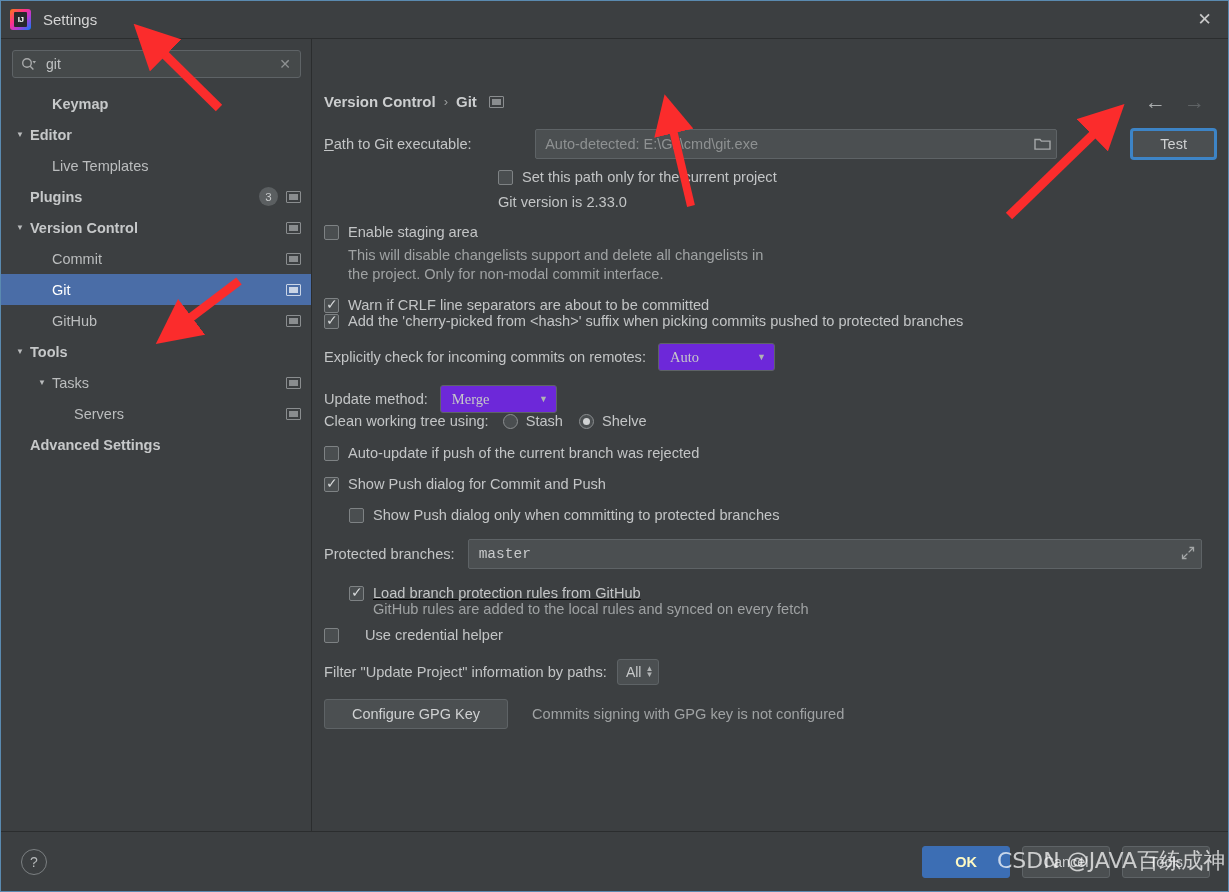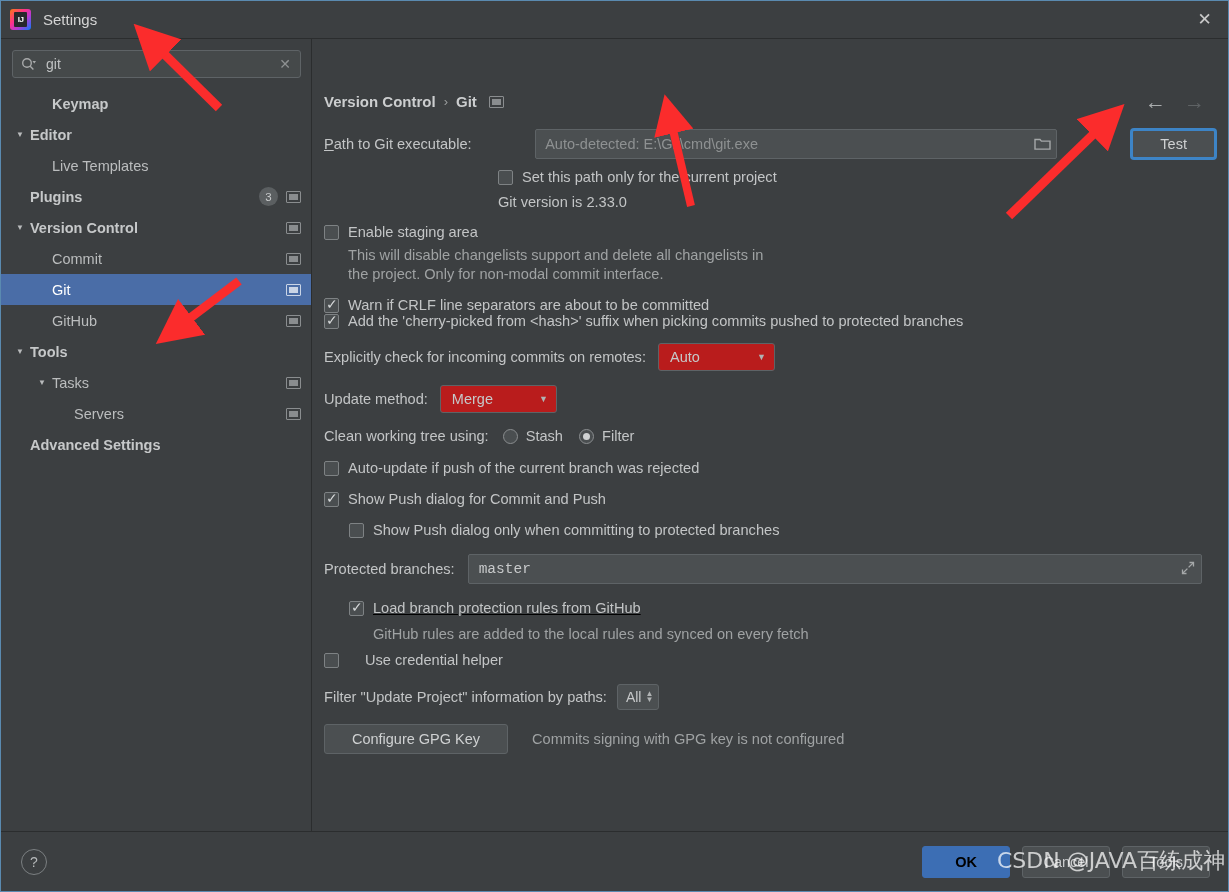"Auto" .combo { background: #b91c1c -> #6d28d9; font-family: none -> Liberation Serif, serif }
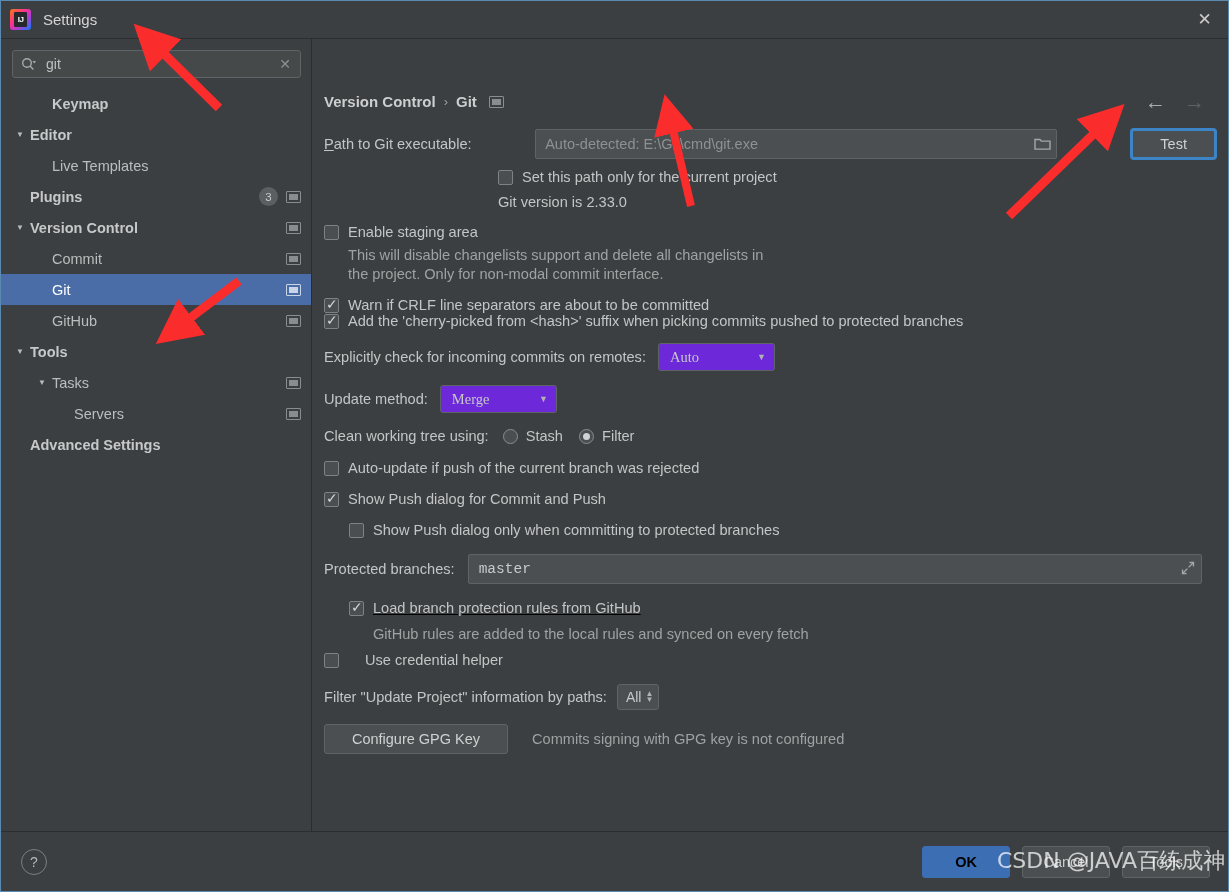"Clean working tree using:" div.row { margin-top: 15px -> none }
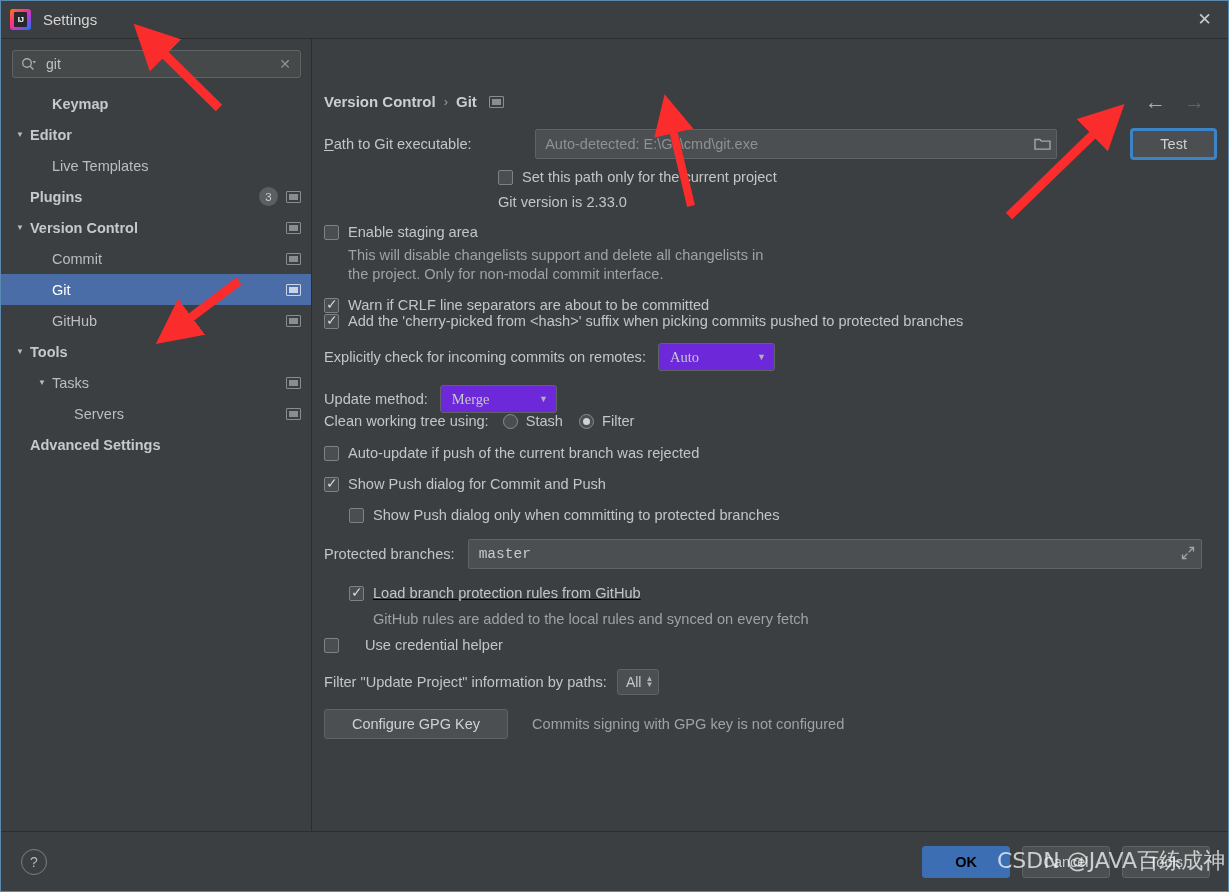"Filter" span.lbl { text: Filter -> Shelve }
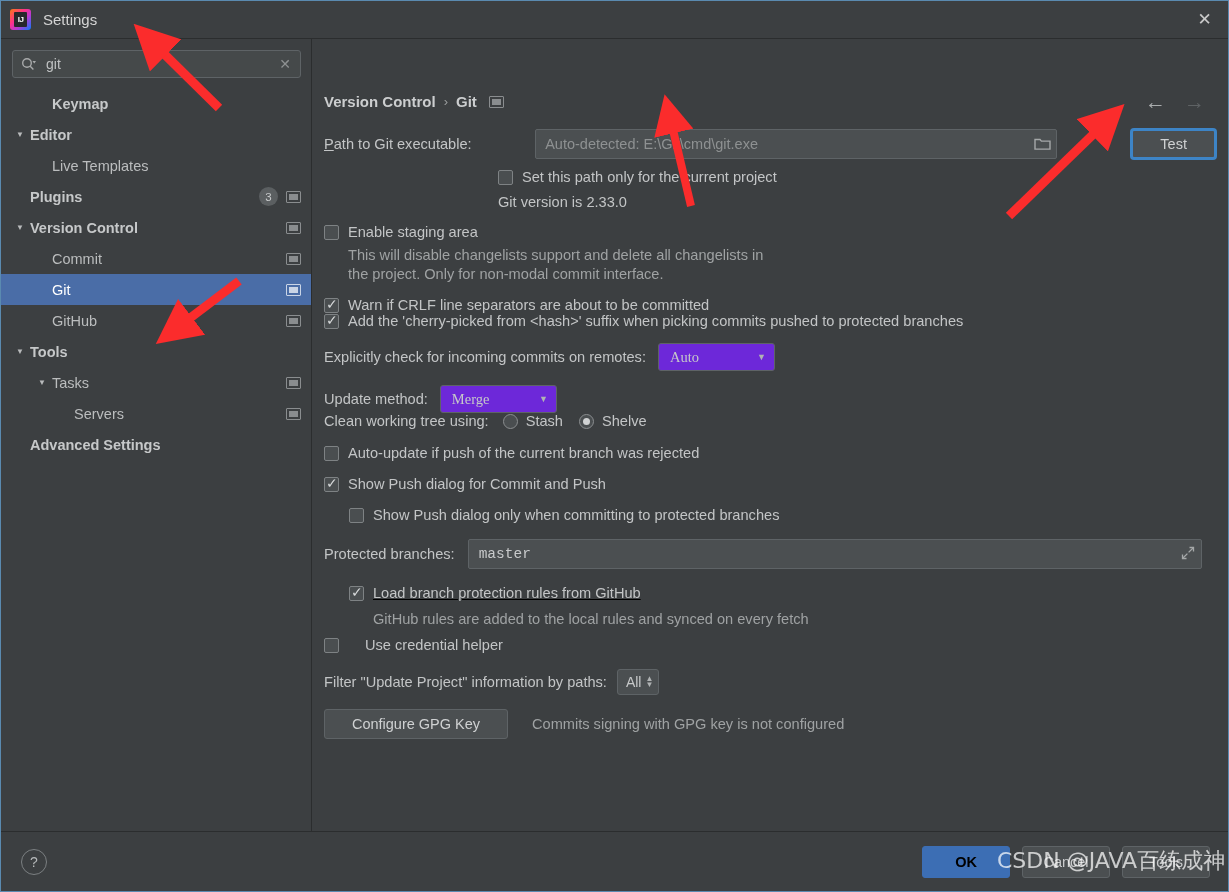"GitHub rules are added to" div.row { margin-top: 10px -> none }
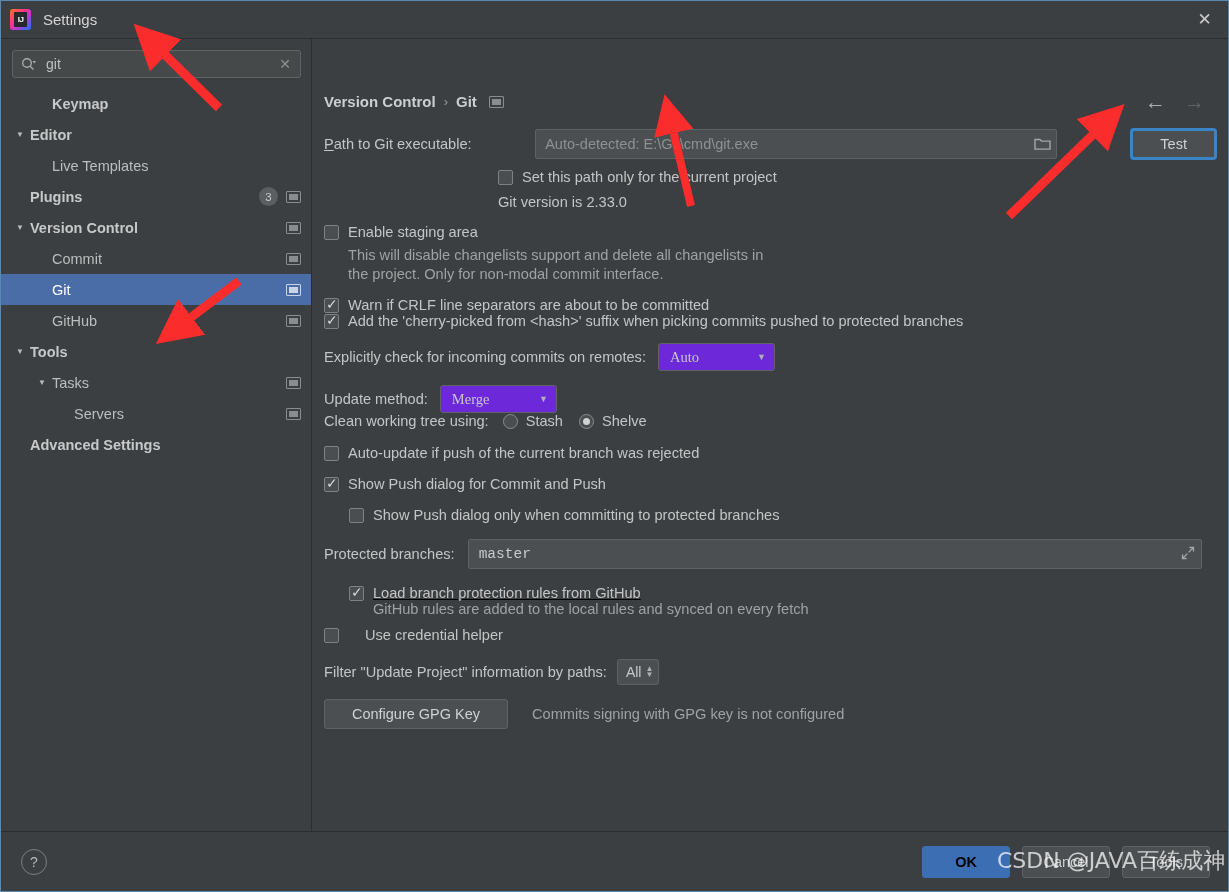"OK" .fbtn.primary { color: #000000 -> #fef9c3 }
